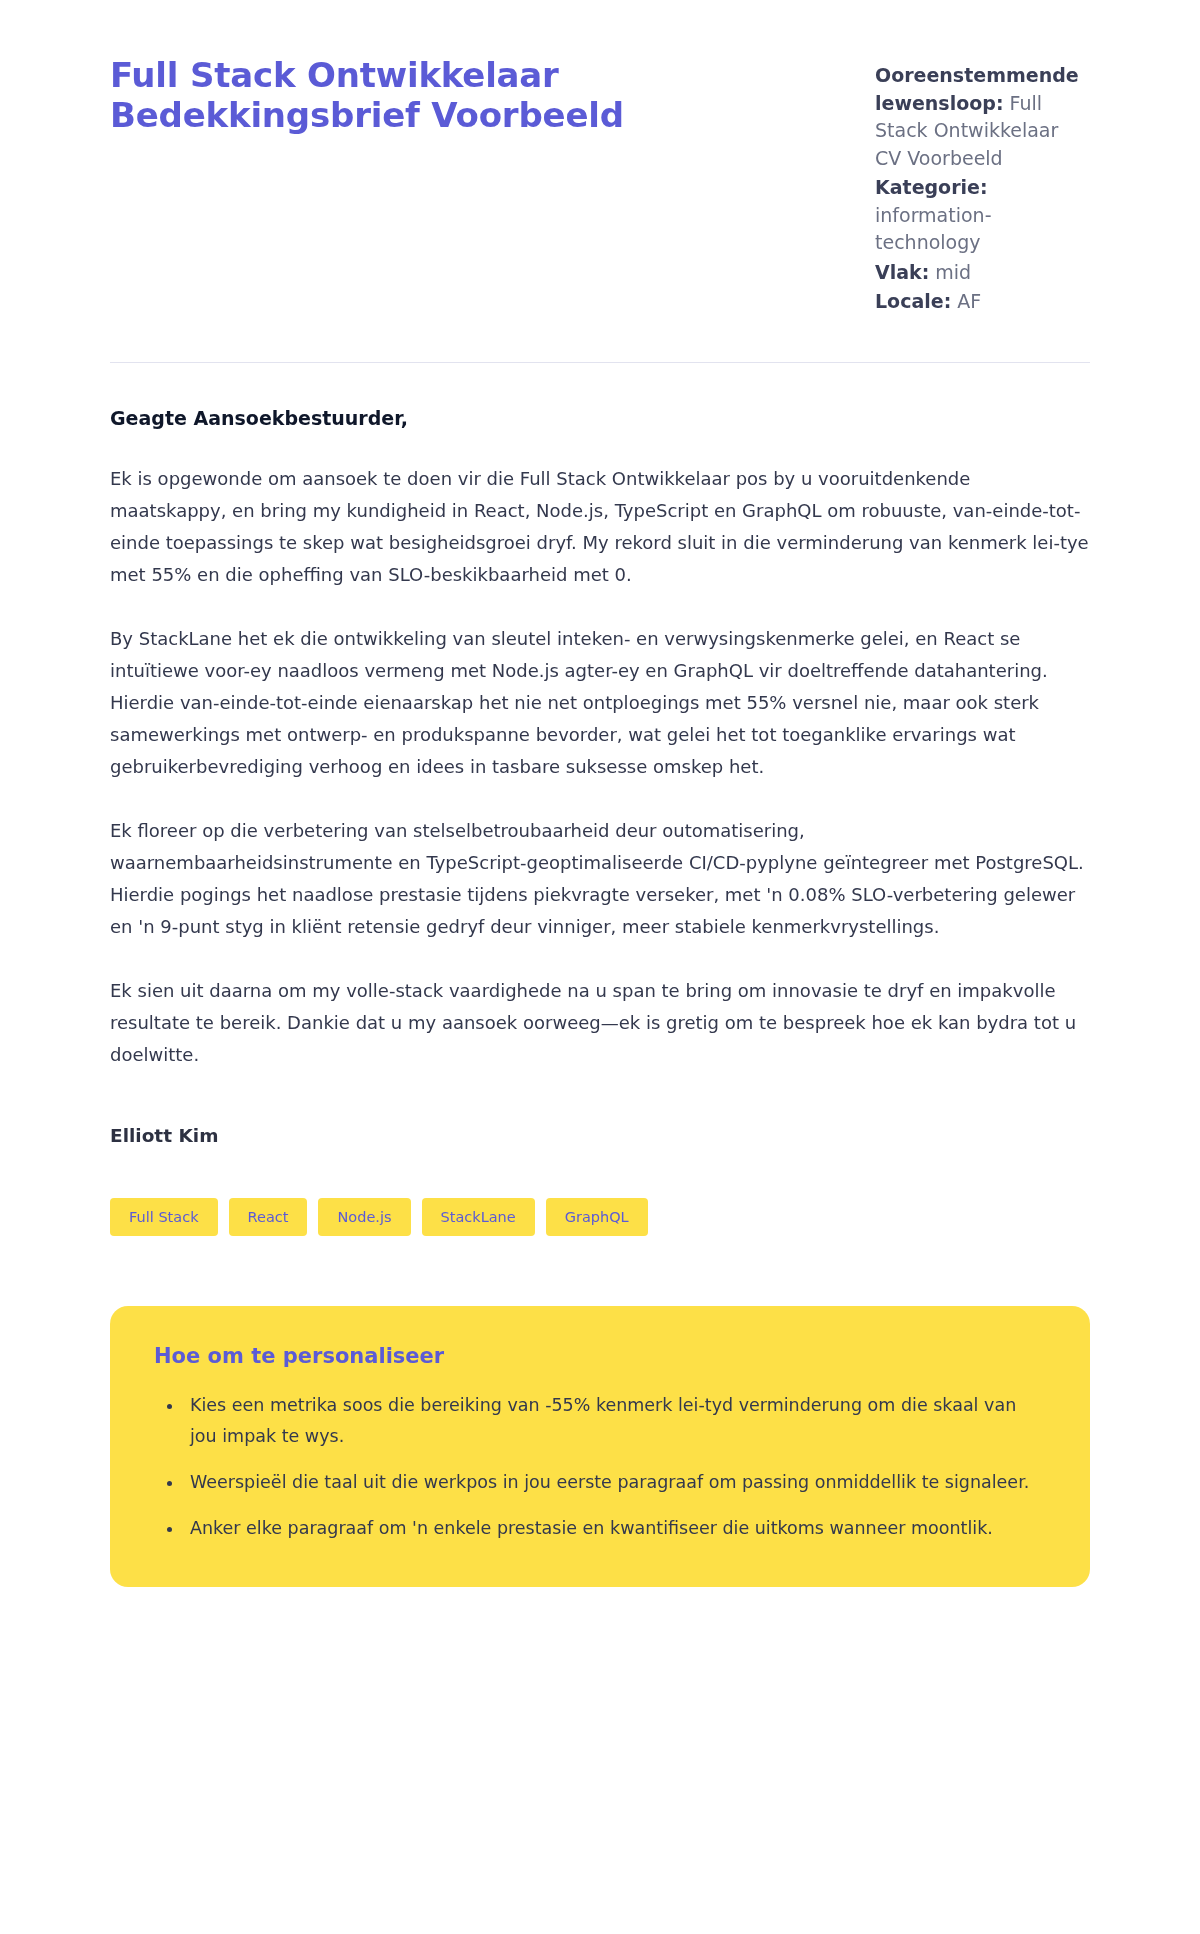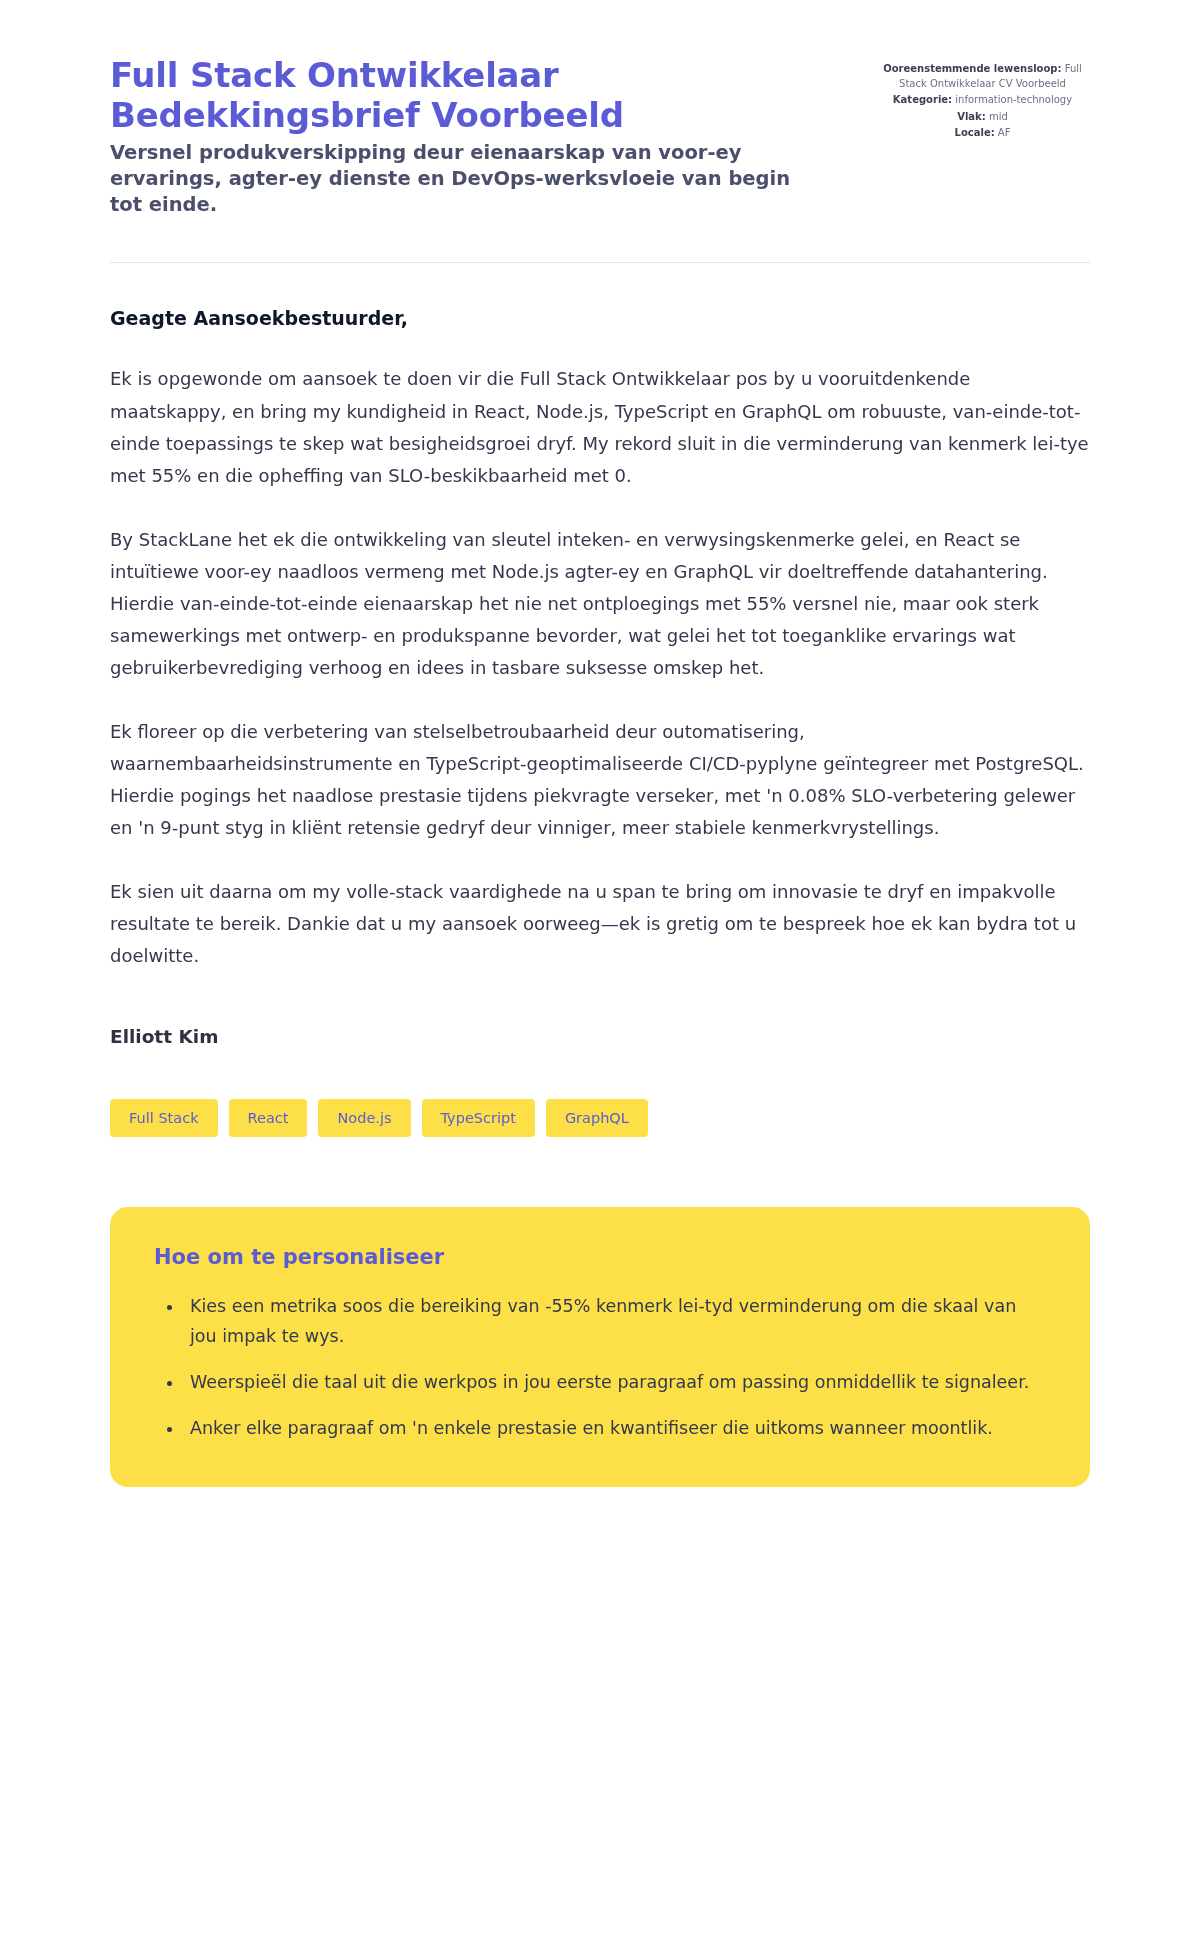"Ooreenstemmende lewensloop: Full Stack" .header-meta { font-size: 10px -> 19px; text-align: center -> left }
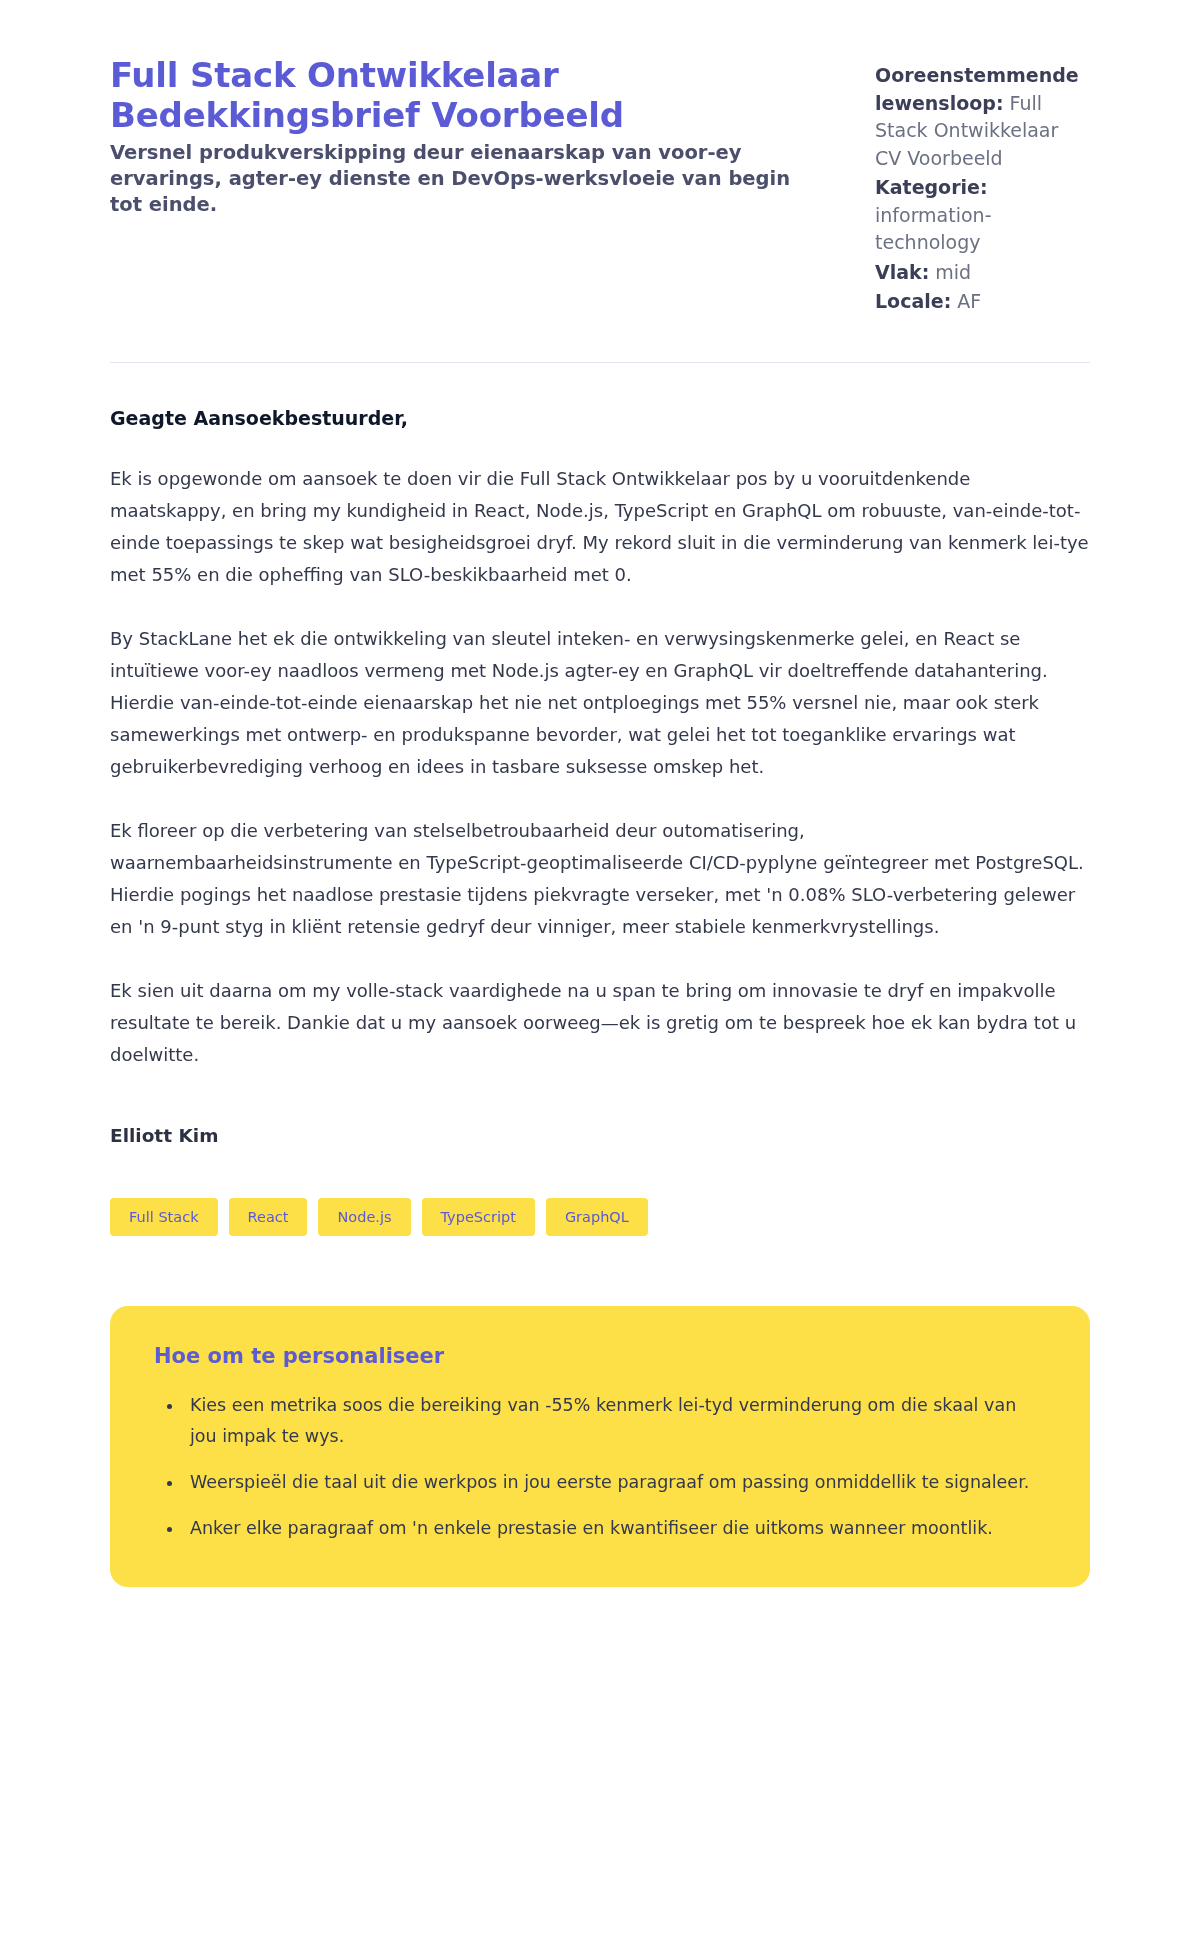"Versnel produkverskipping deur" p.doc-subtitle { html: <p>Versnel produkverskipping deur eienaarskap van voor-ey ervarings, agter-ey dienste en DevOps-werksvloeie van begin tot einde.</p> -> none }
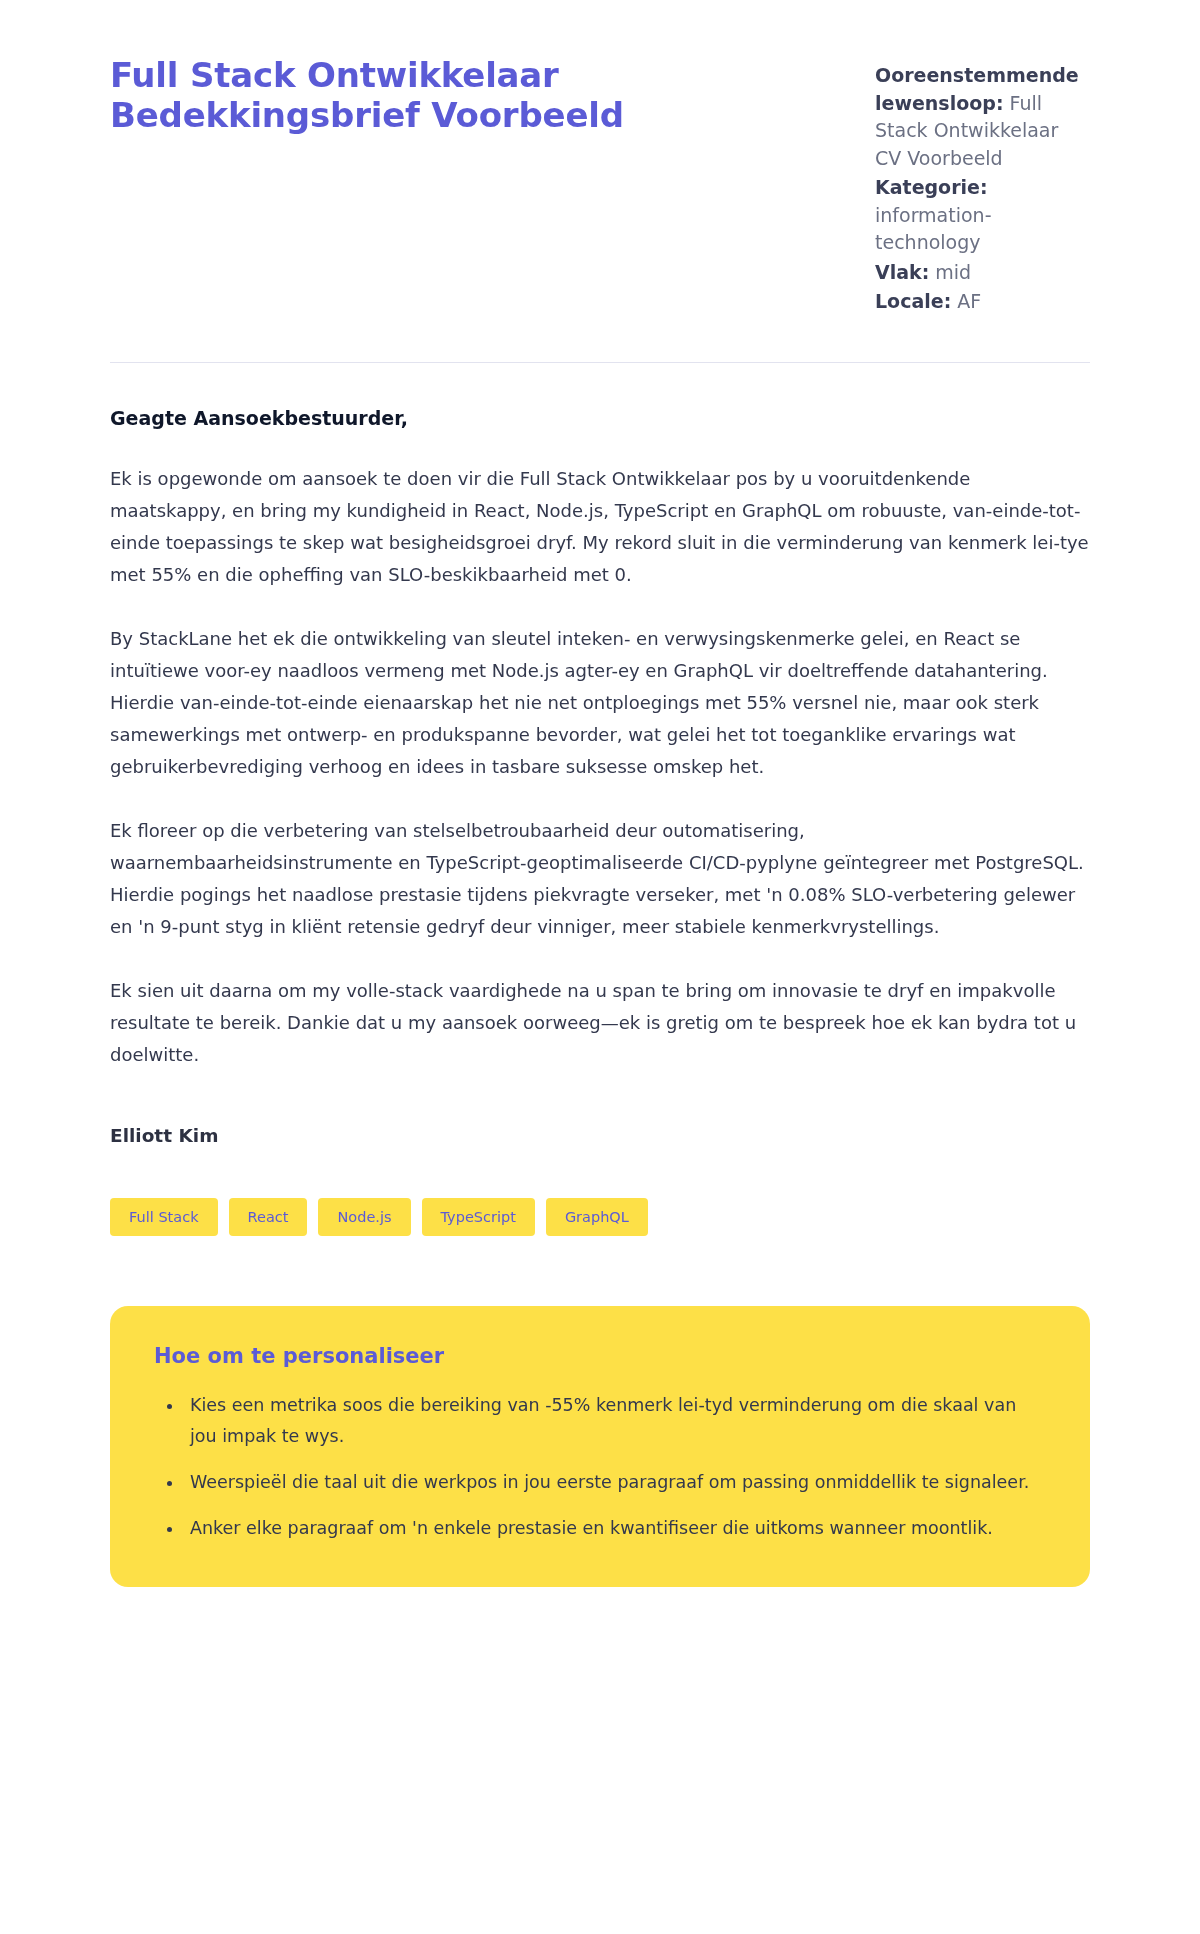"TypeScript" span.tag { text: TypeScript -> StackLane }
